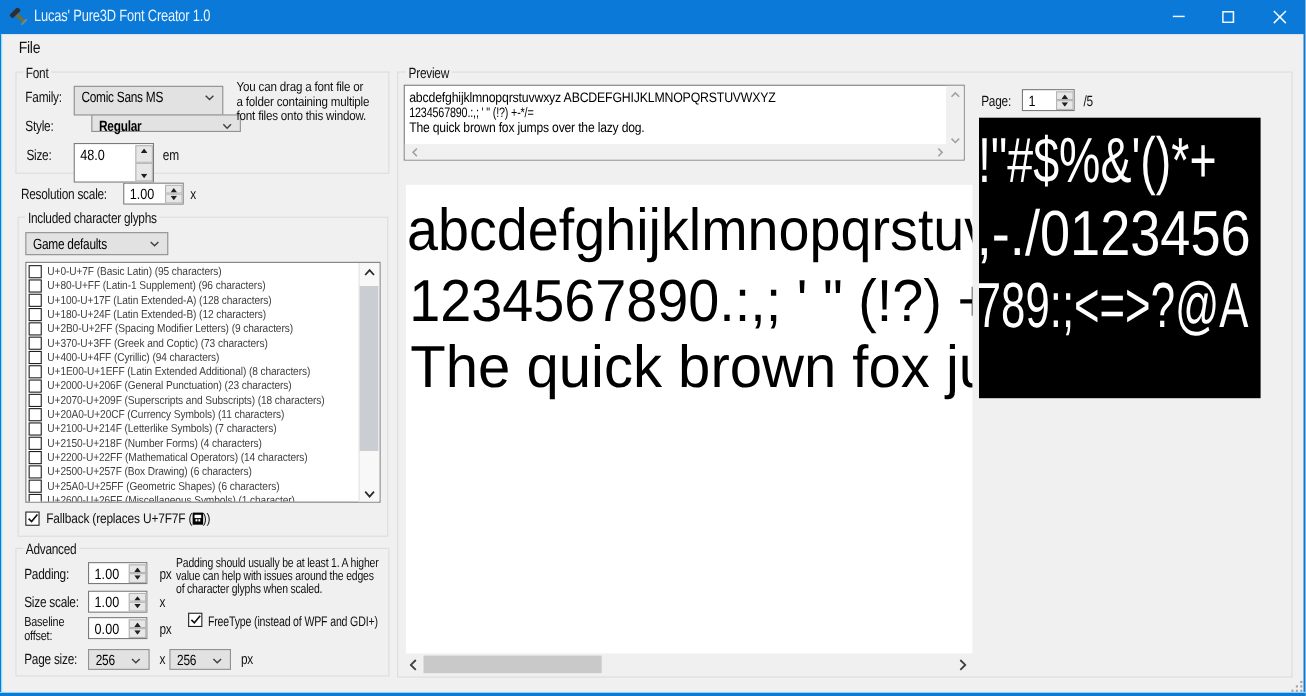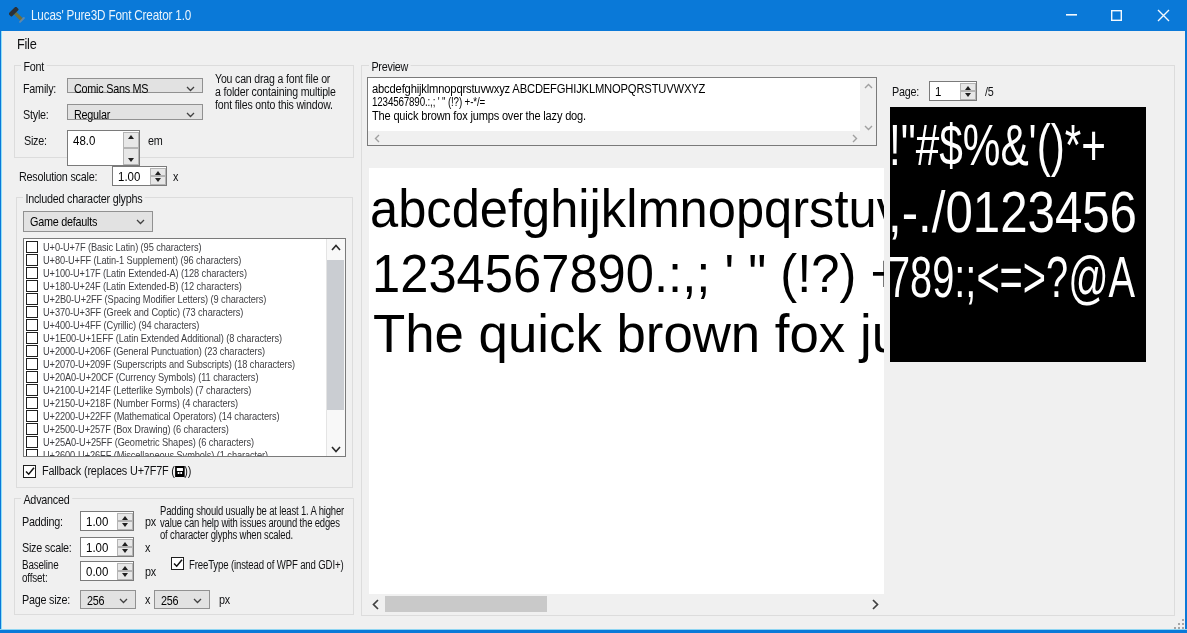"Comic Sans MS" div.combo { height: 15px -> 27px }
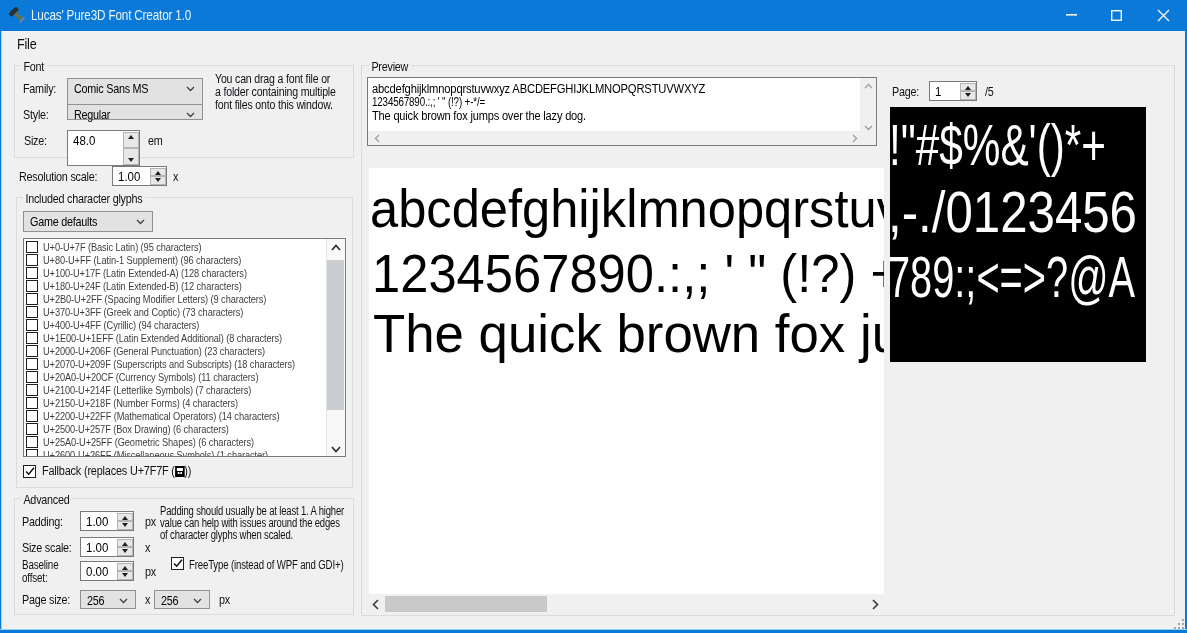"Regular" div.combo { font-weight: none -> bold; left: 67px -> 83px }
